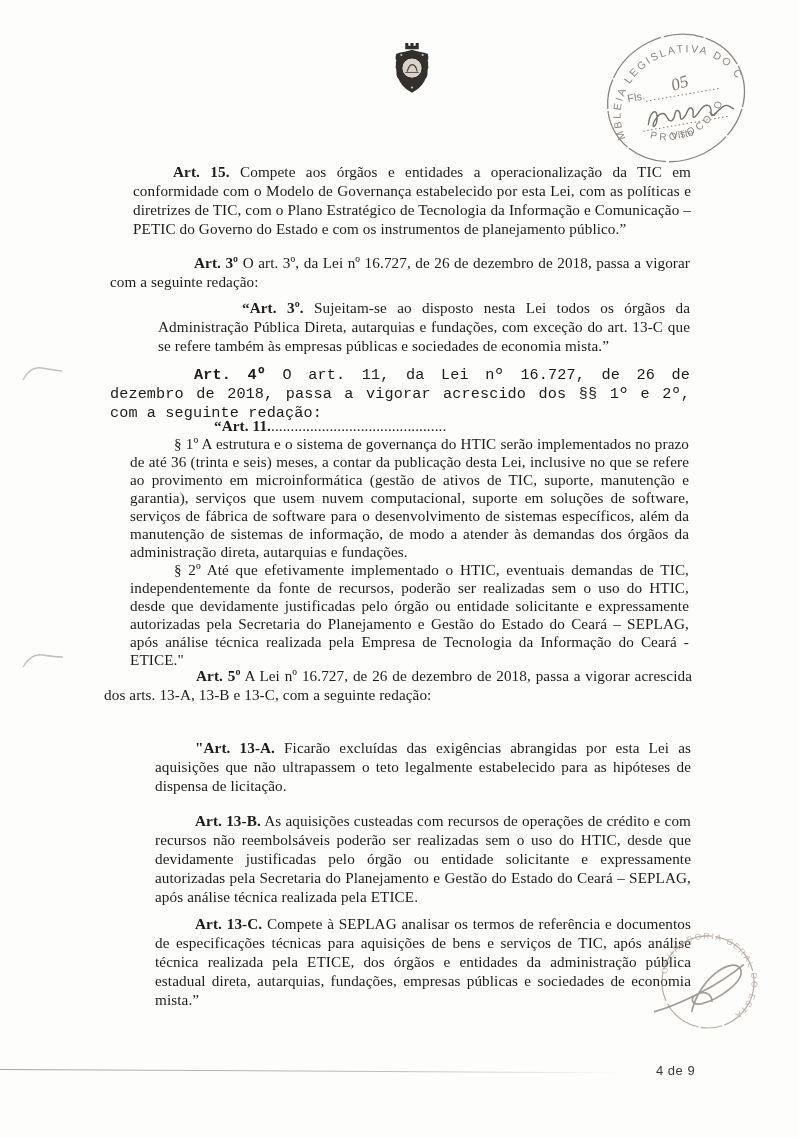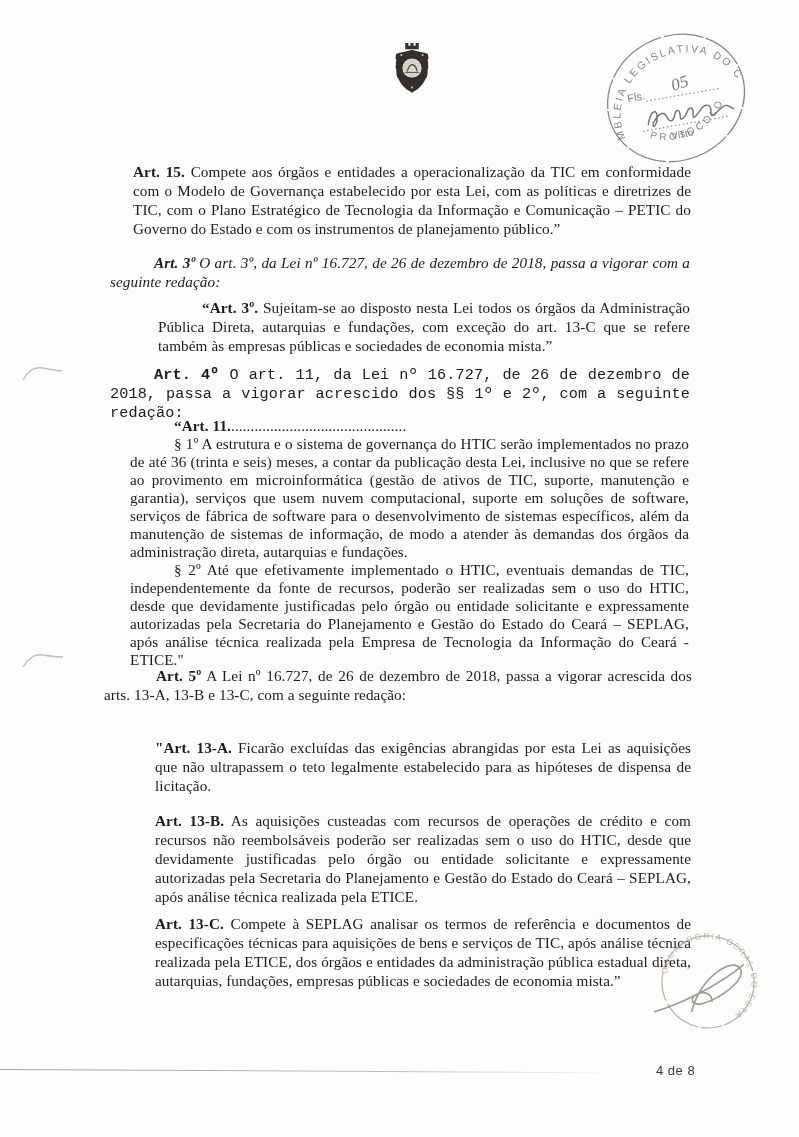"Art. 15." .b { margin-left: none -> 40px }
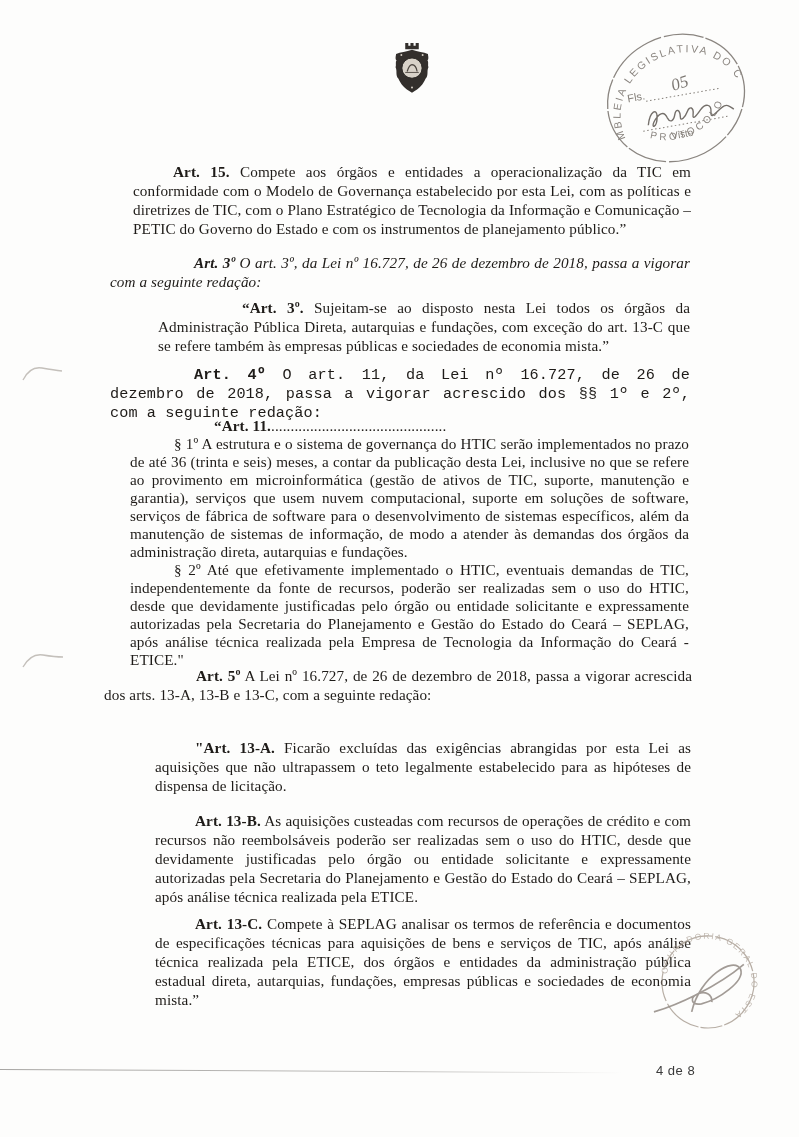"Art. 3º O art. 3º," div.block { font-style: italic -> none }
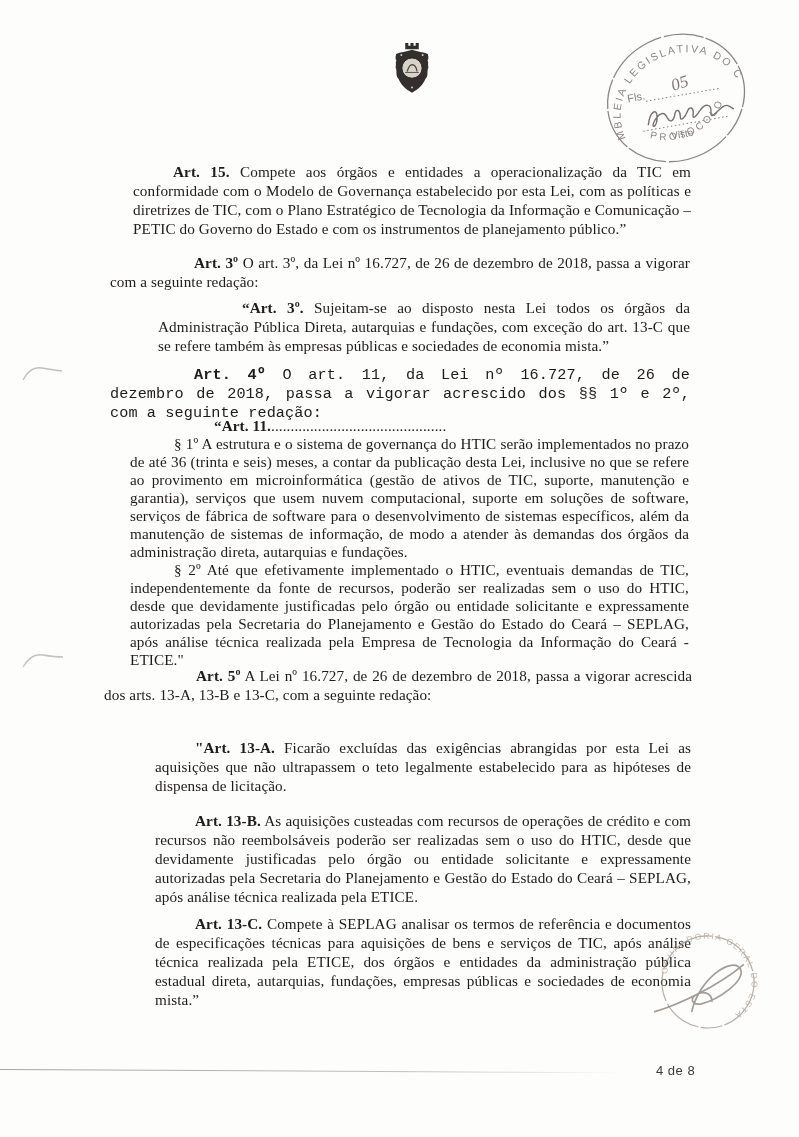"4 de 8" div.pagenum { text: 8 -> 9 }
